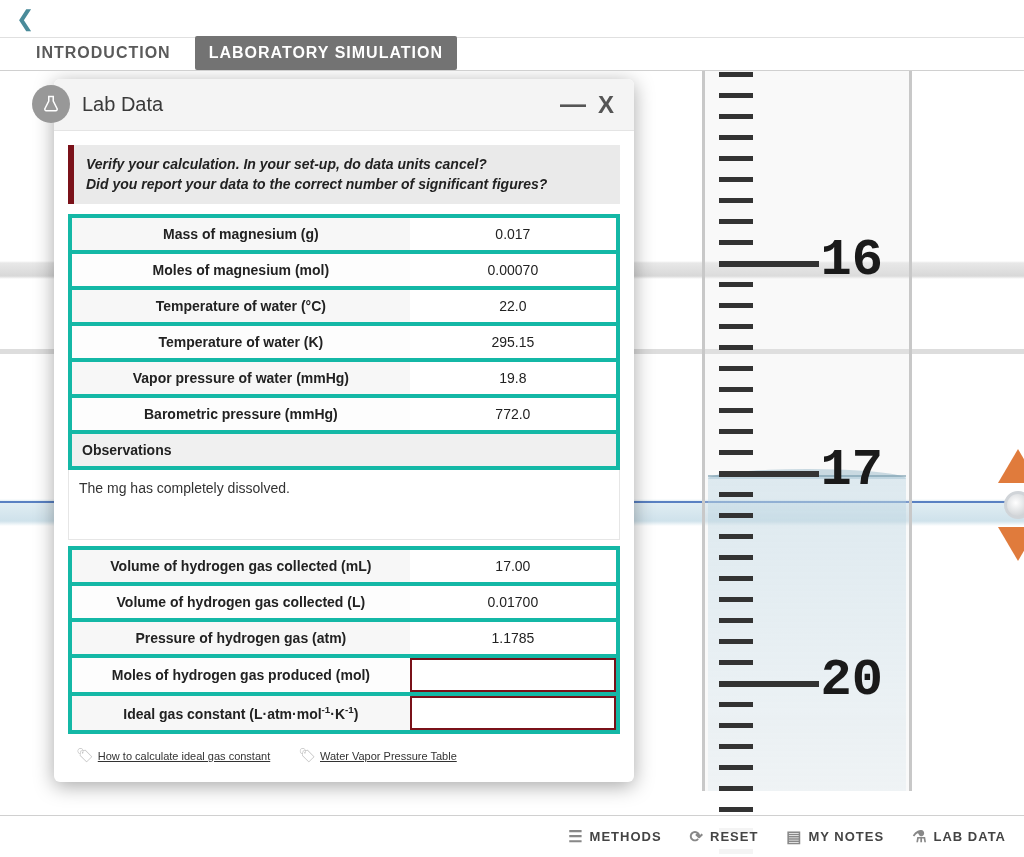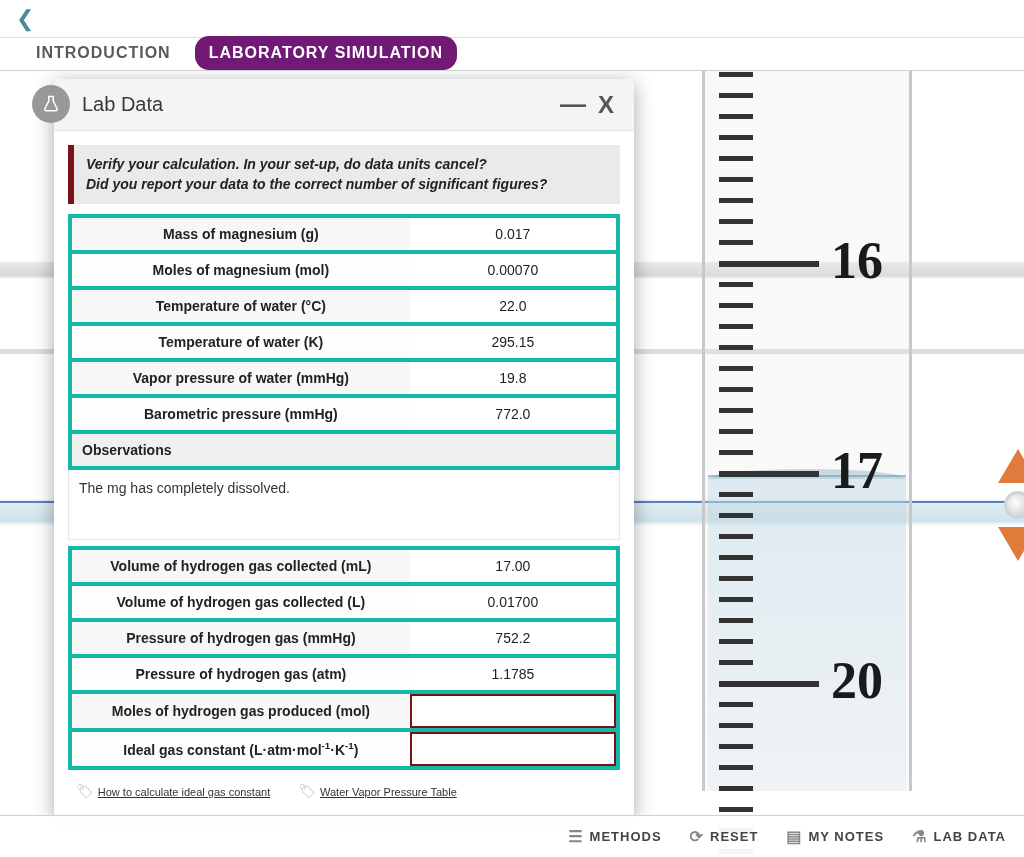"LABORATORY SIMULATION" .tab.active { background: #701a75 -> #737373; border-radius: 14px -> 2px }
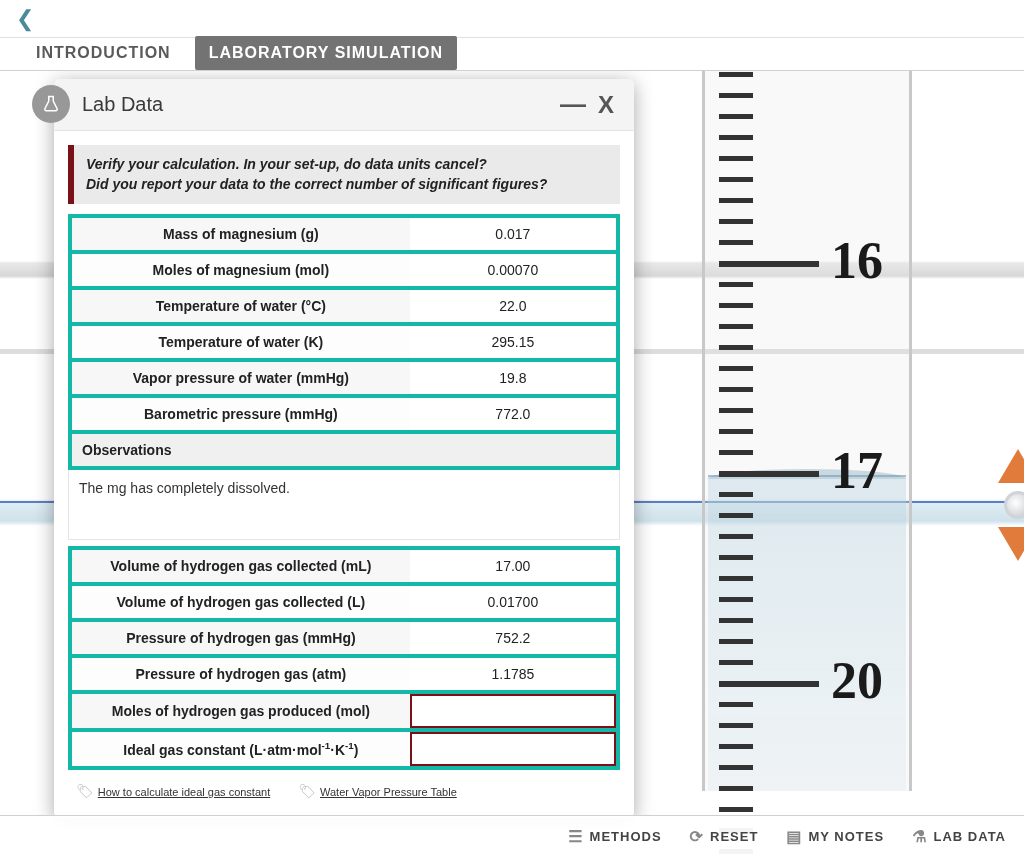"16" .tube .number { font-family: Liberation Serif, serif -> Liberation Mono, monospace }
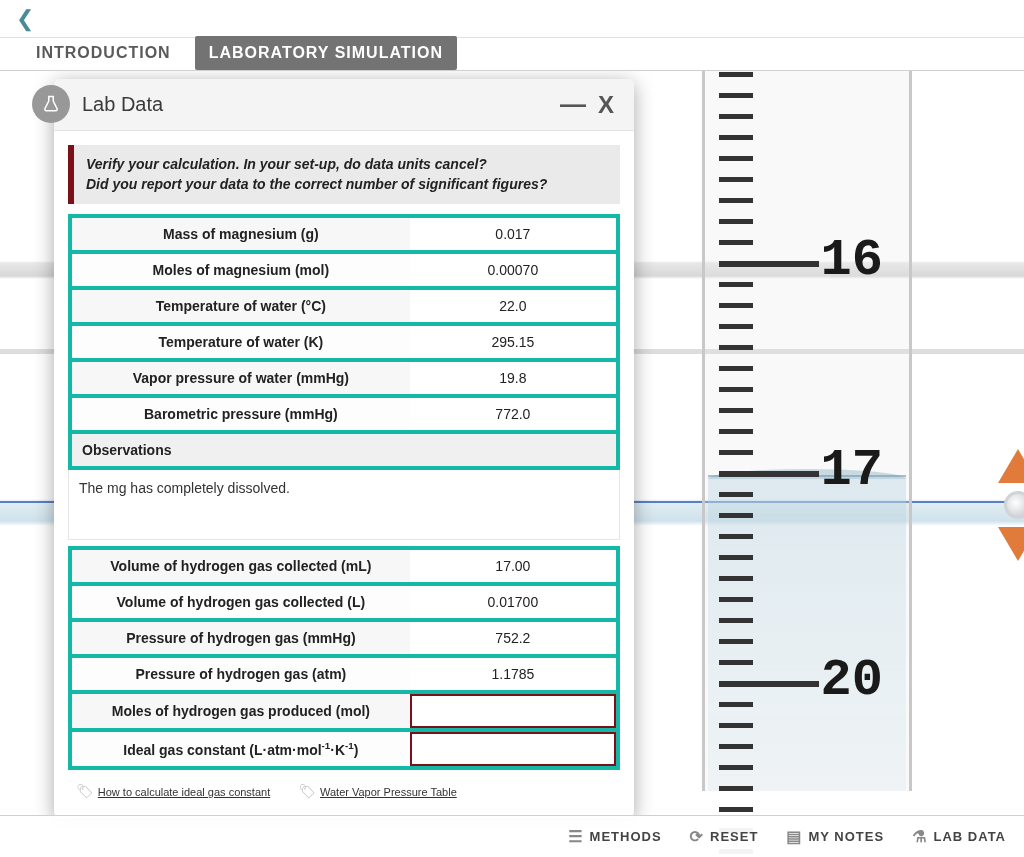"Pressure of hydrogen gas (mmHg)" tr { html: <tr> <td>Pressure of hydrogen gas (mmHg)</td> <td>752.2</td> </tr> -> none }
